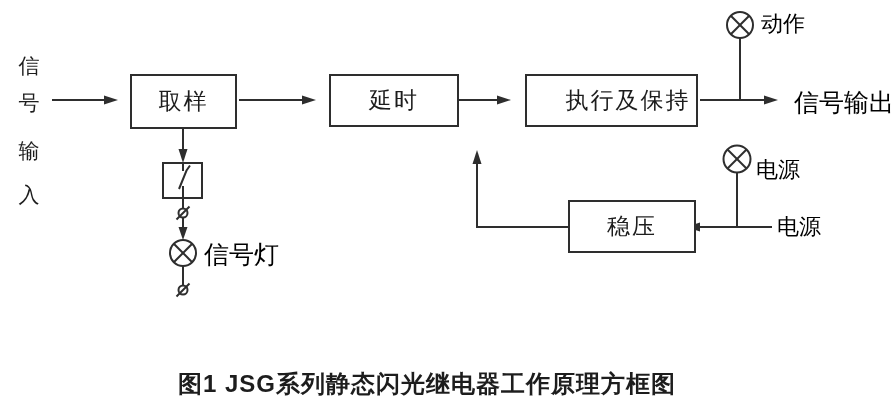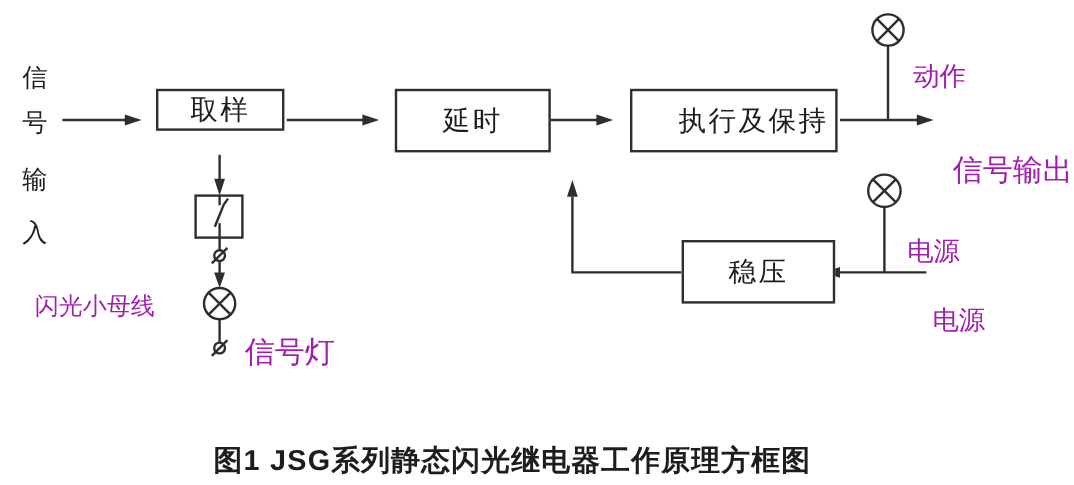"动作" .lbl { color: #a21caf -> #000000; margin-top: 40px -> none }
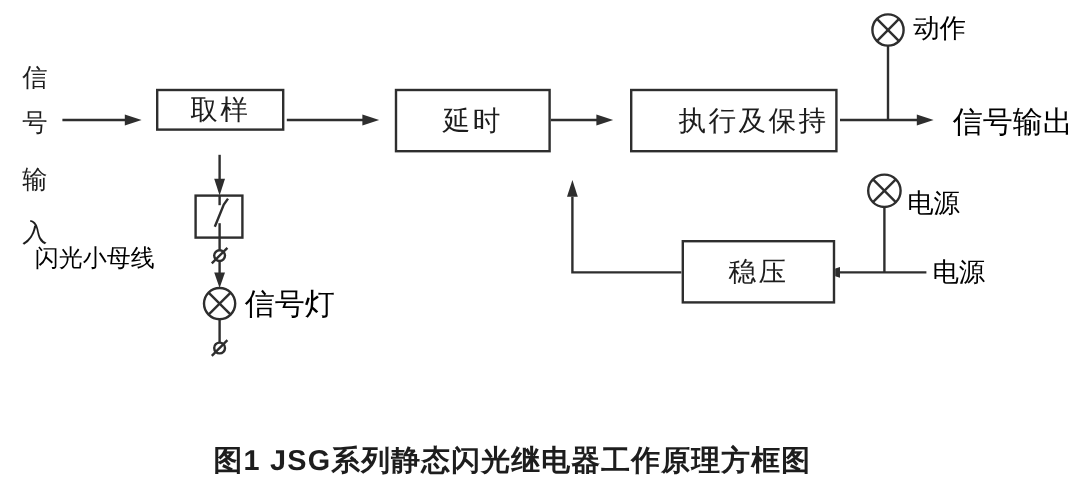"取样" div.block { height: 35px -> 55px }
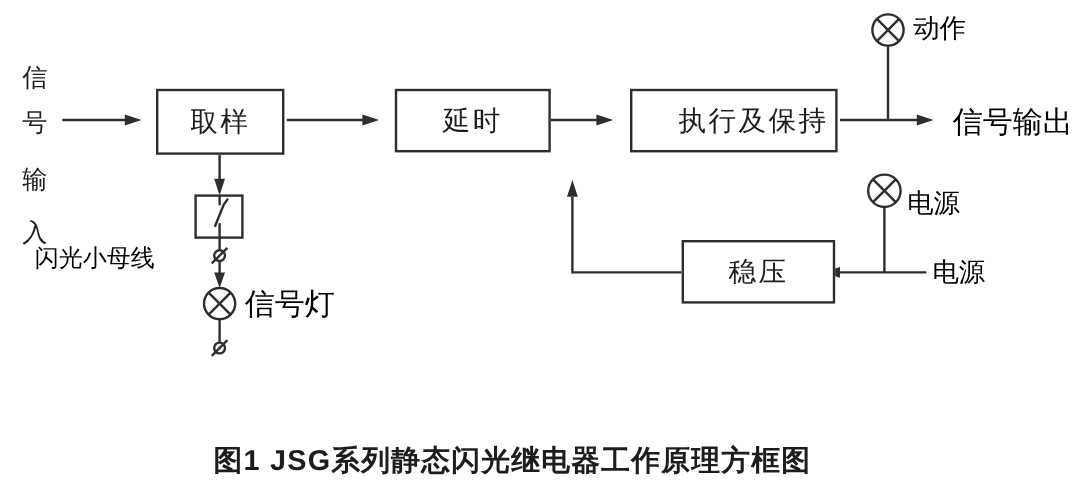"闪光小母线" span.lbl { html: <span>闪光小母线</span> -> none }
